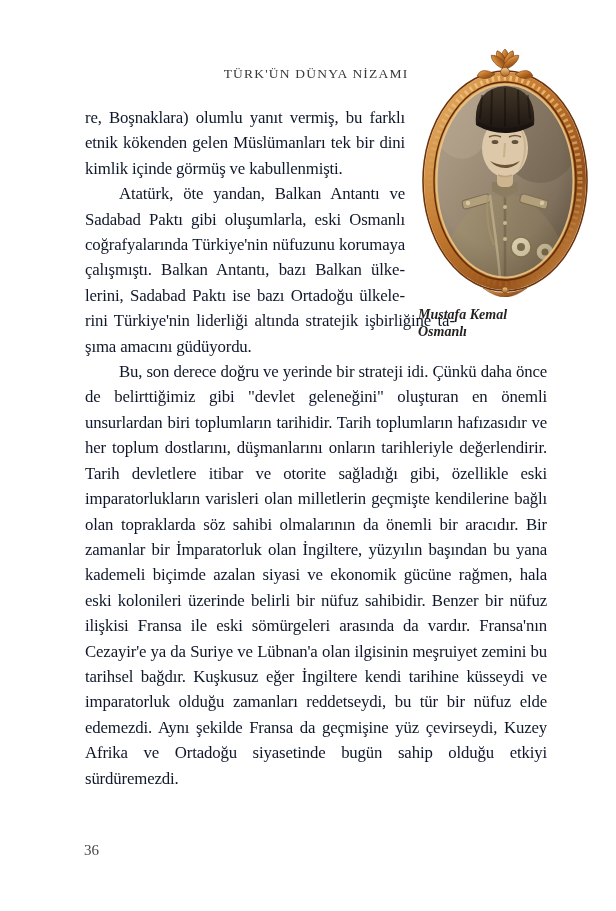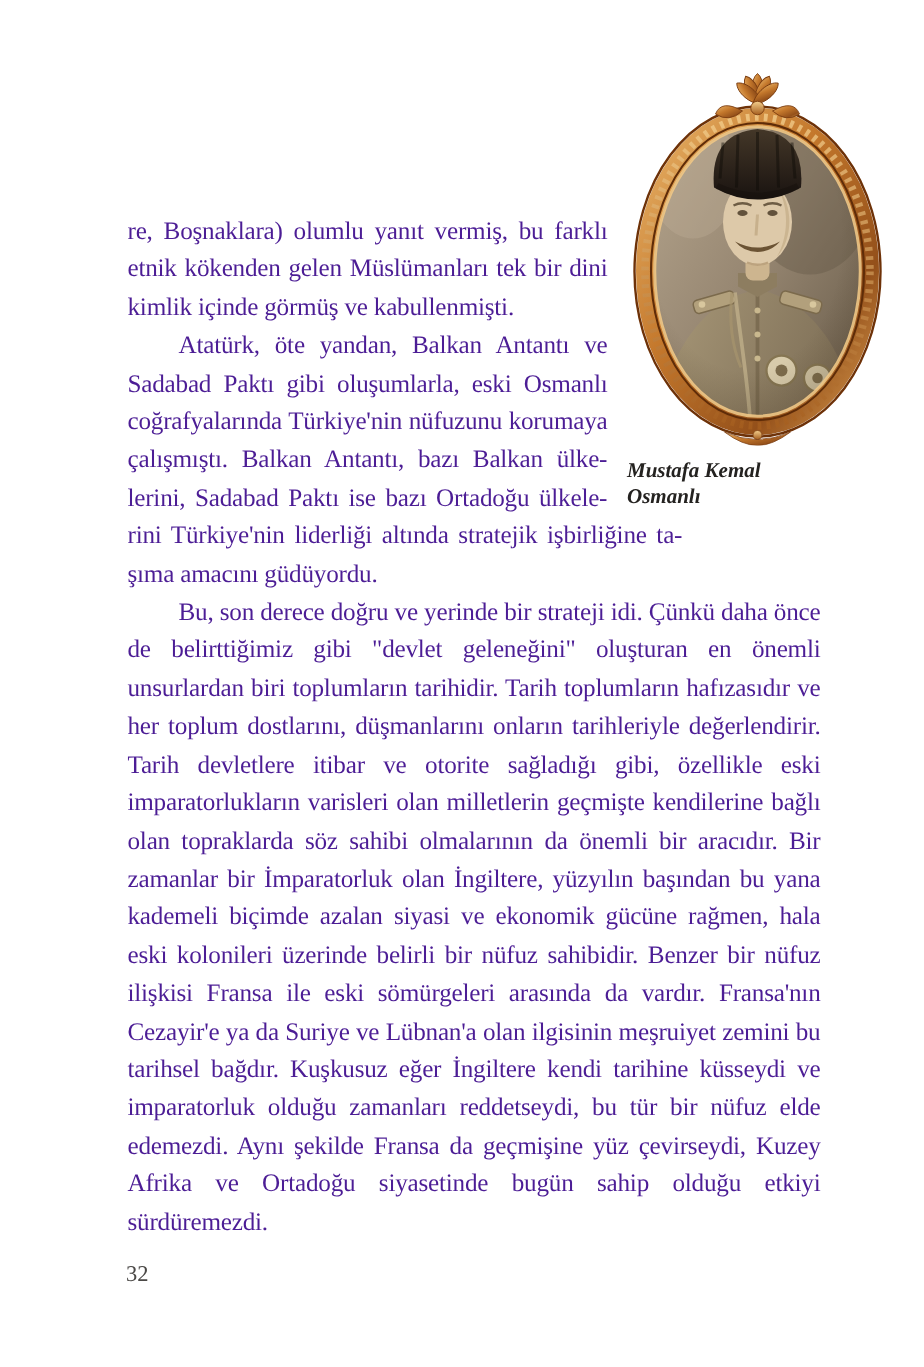"TÜRK'ÜN DÜNYA NİZAMI" div.running-header { html: none -> <div>TÜRK'ÜN DÜNYA NİZAMI</div> }
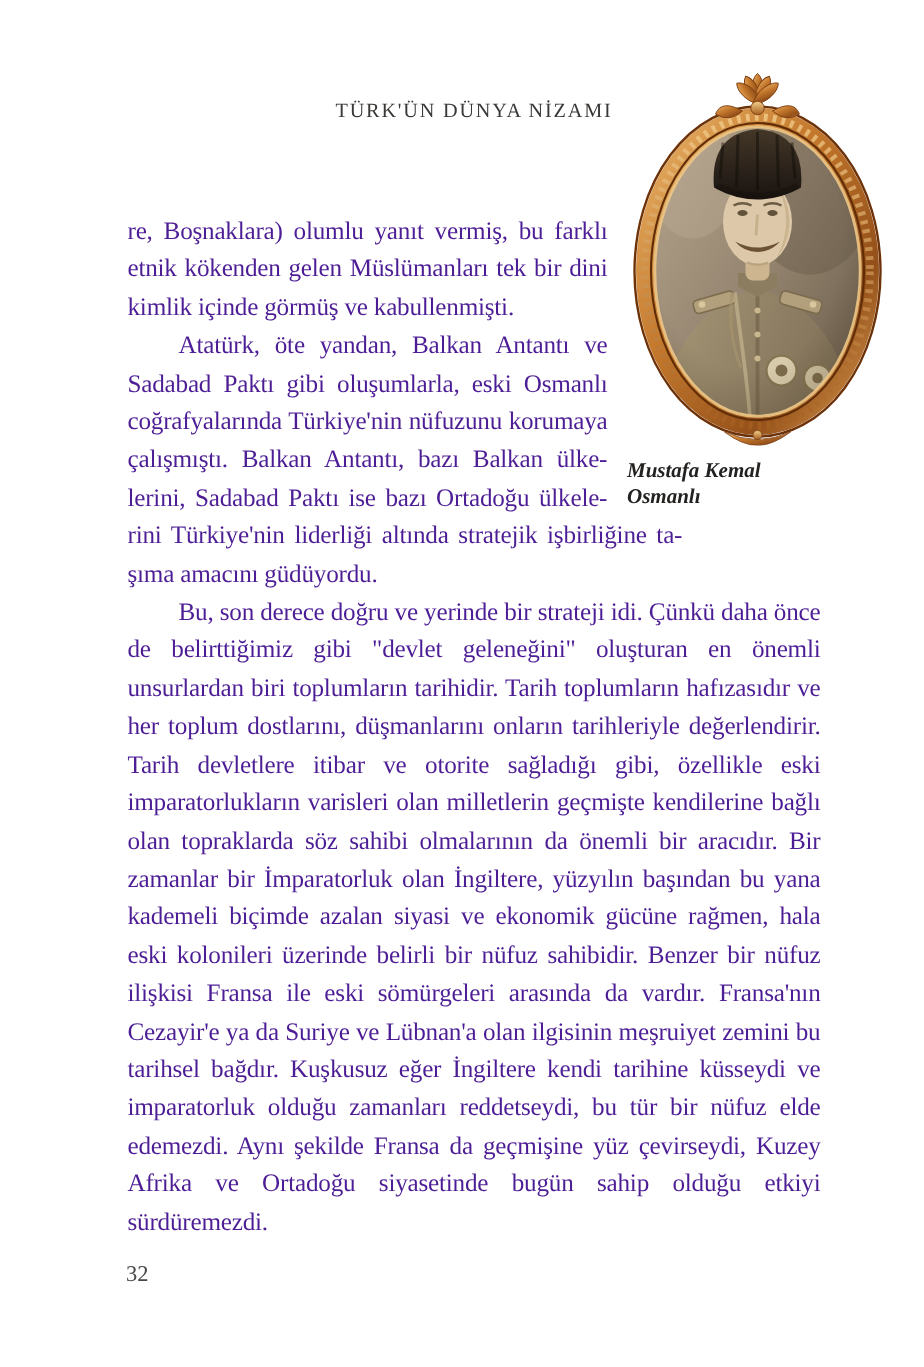"re, Boşnaklara) olumlu yanıt vermiş," .content { color: #4c1d95 -> #0f172a; margin-top: 36px -> none }
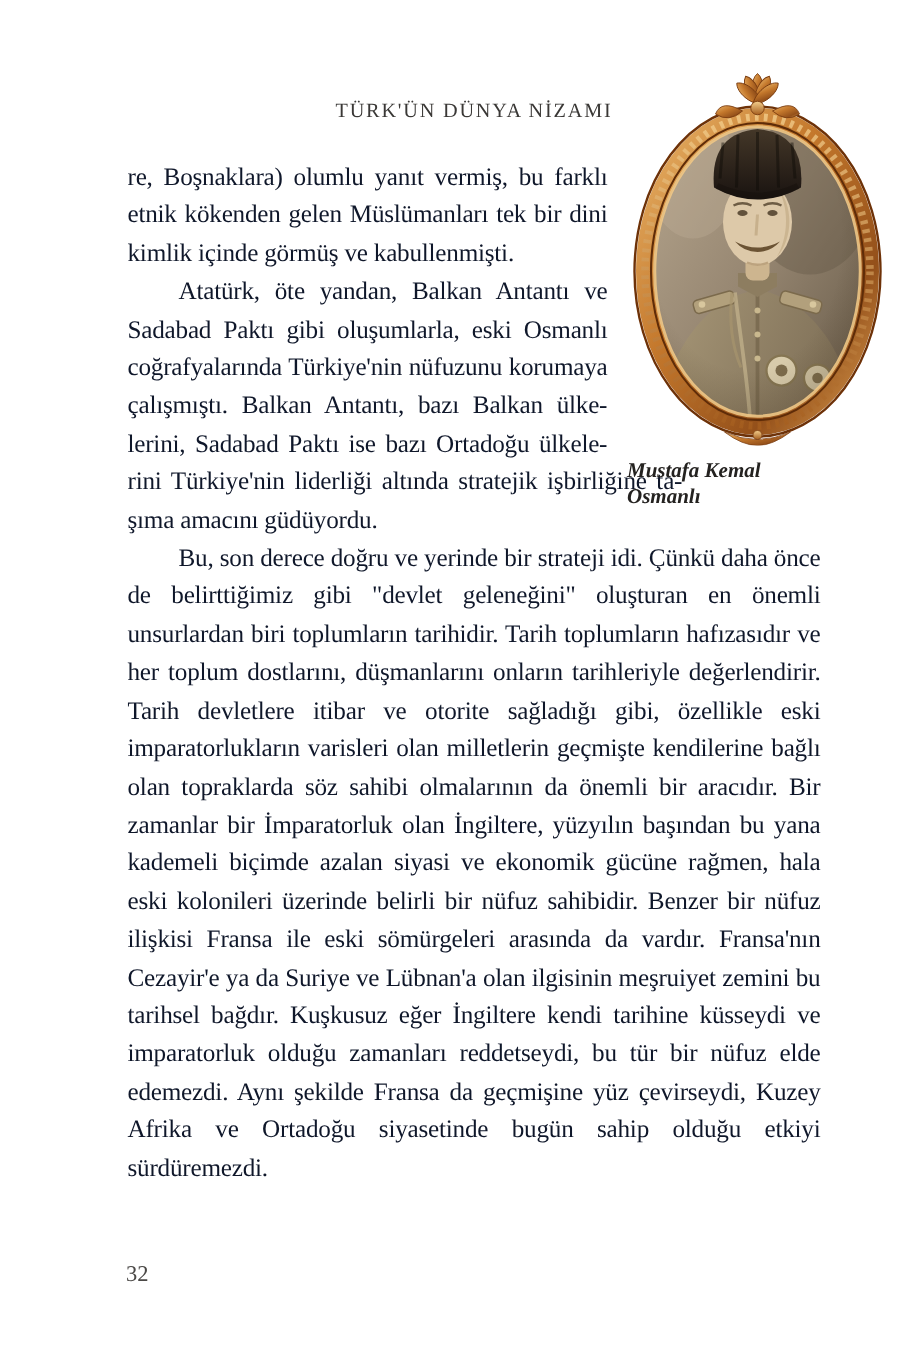"32" div.page-number { text: 32 -> 36 }
